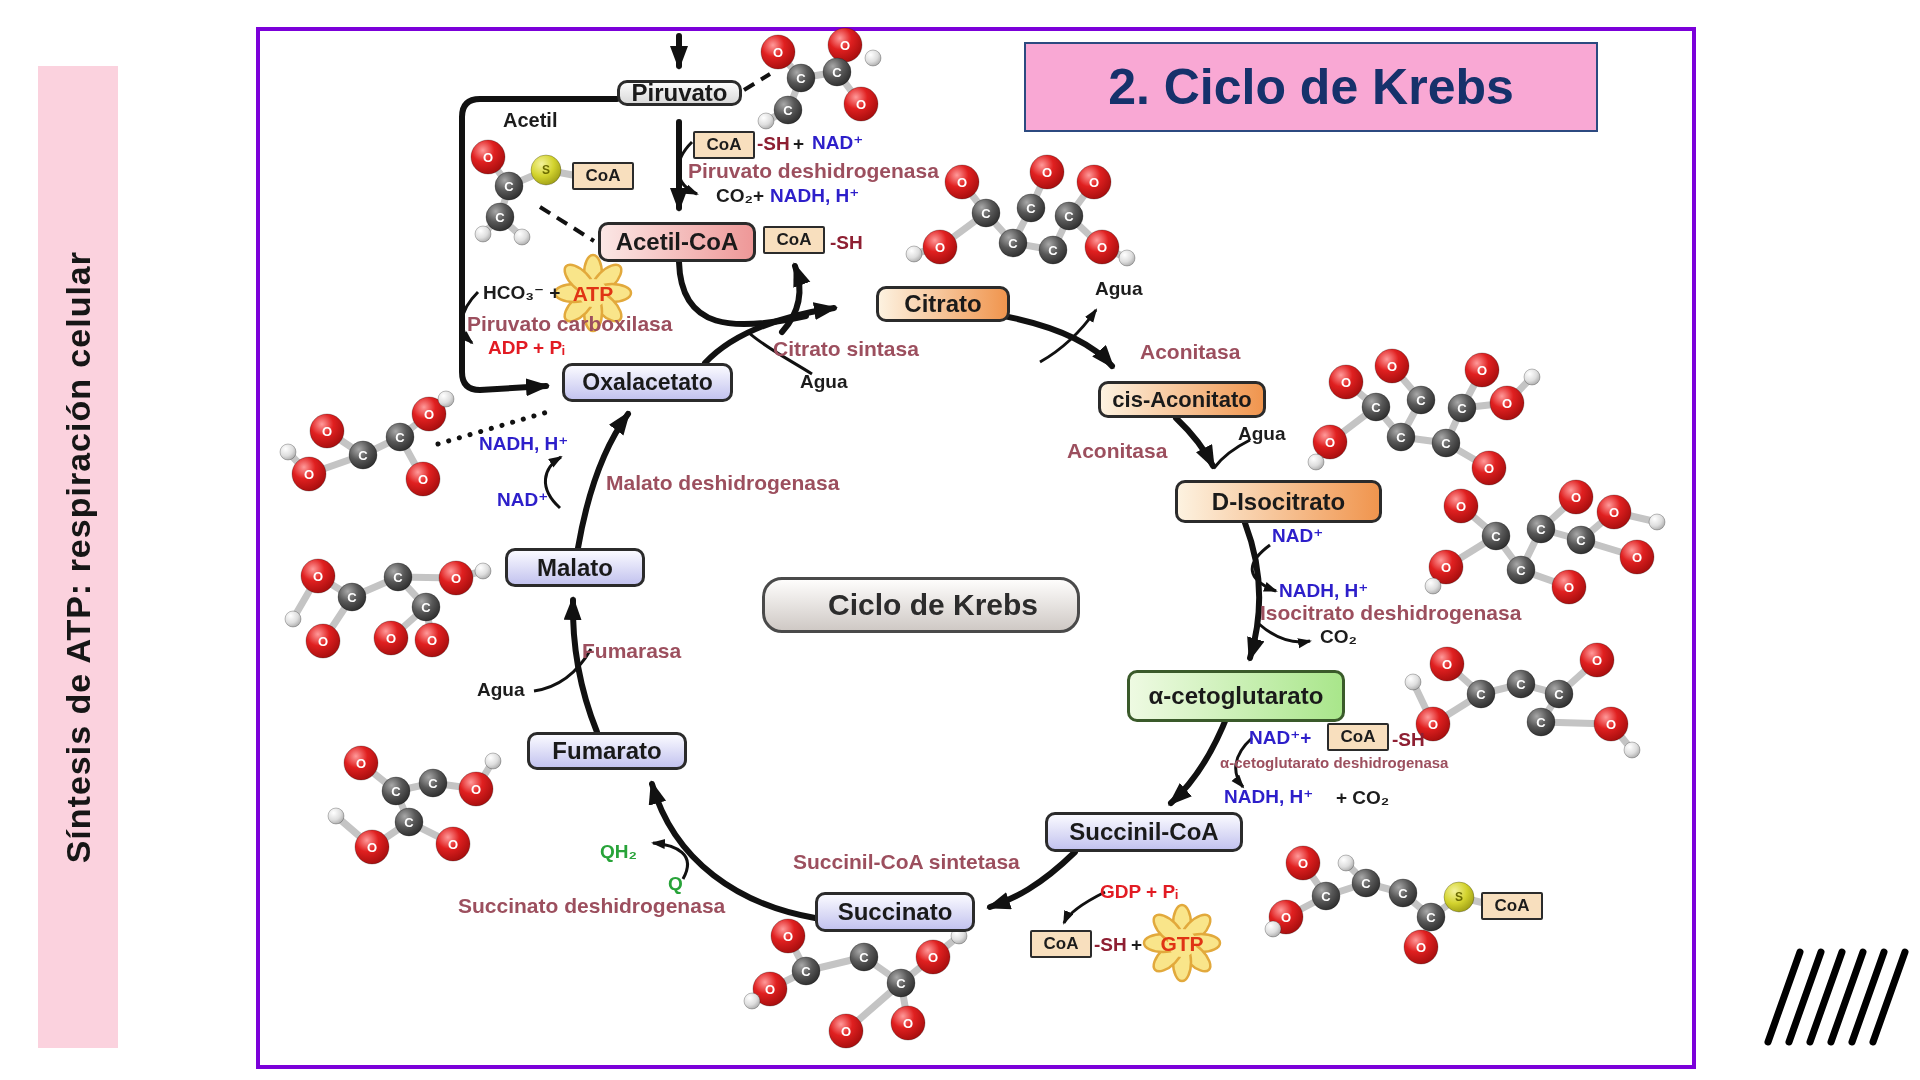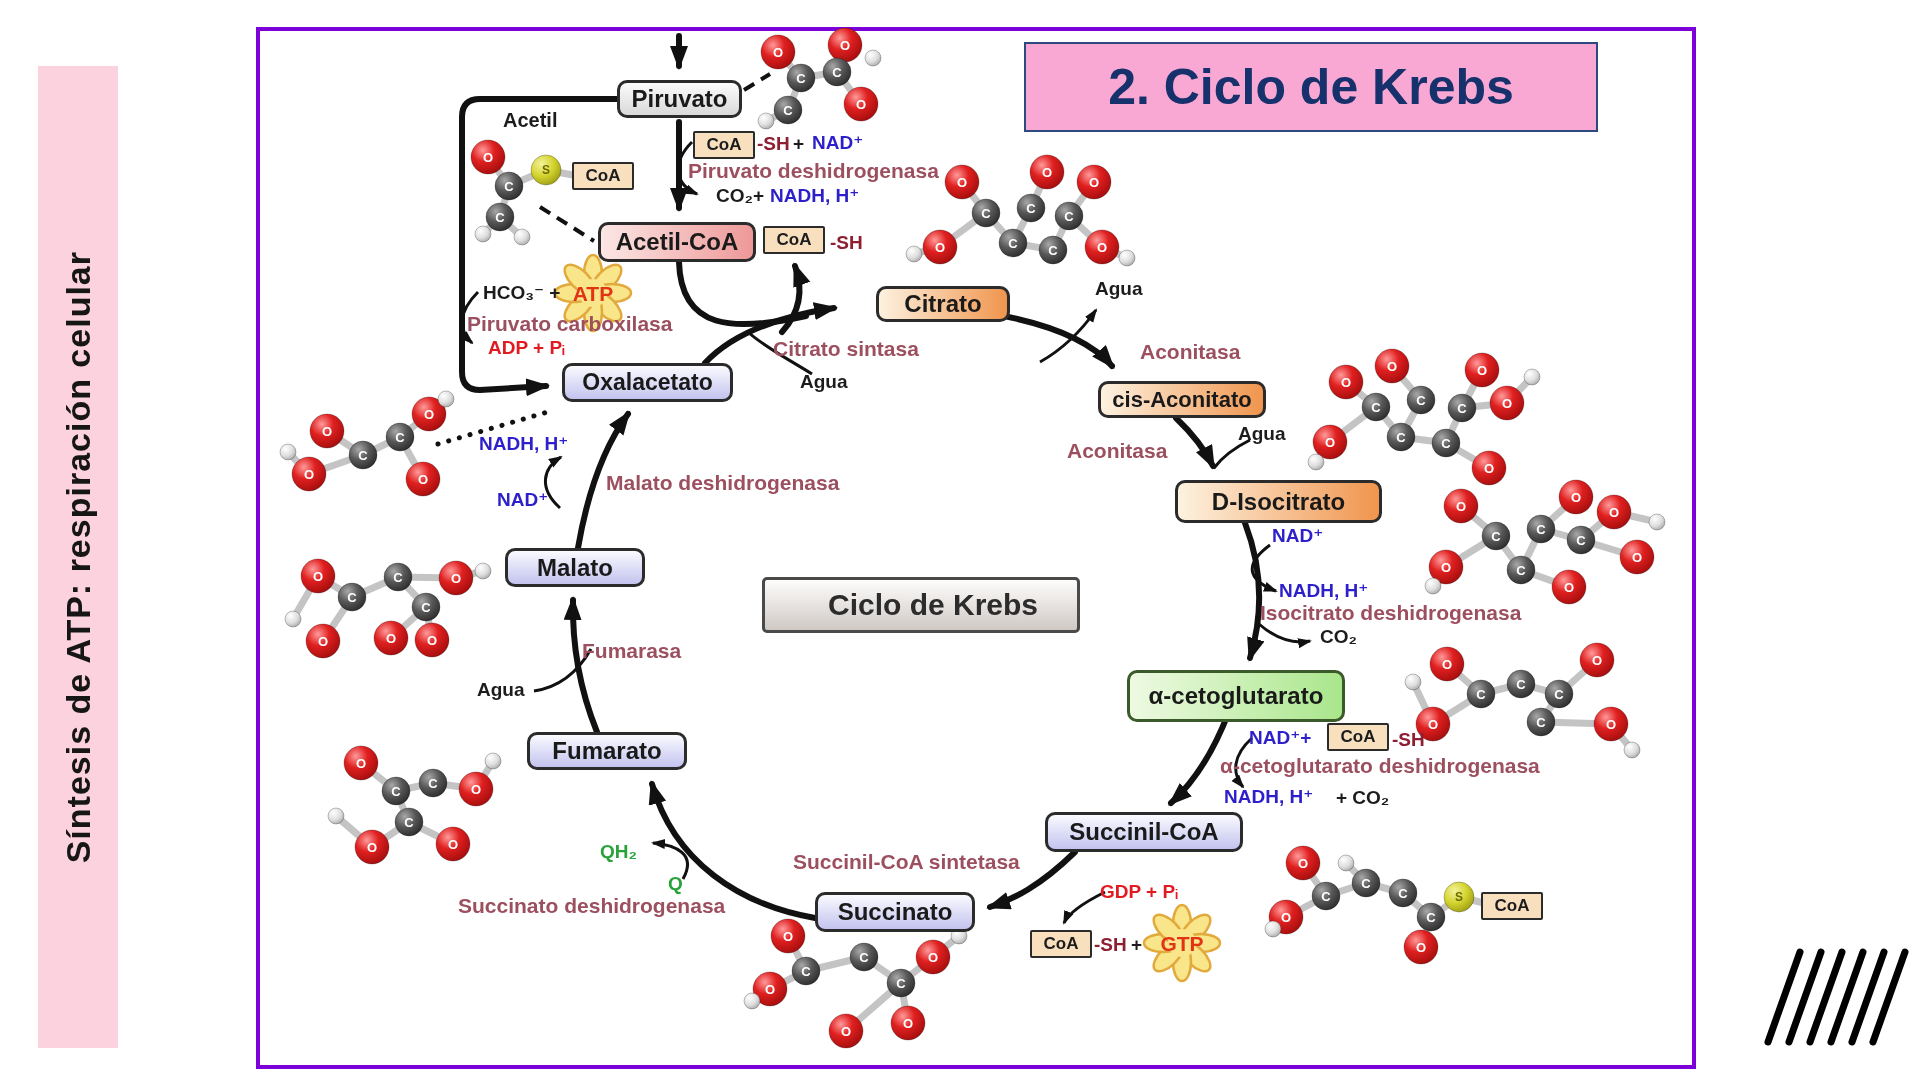"Piruvato" div.node { height: 38px -> 26px }
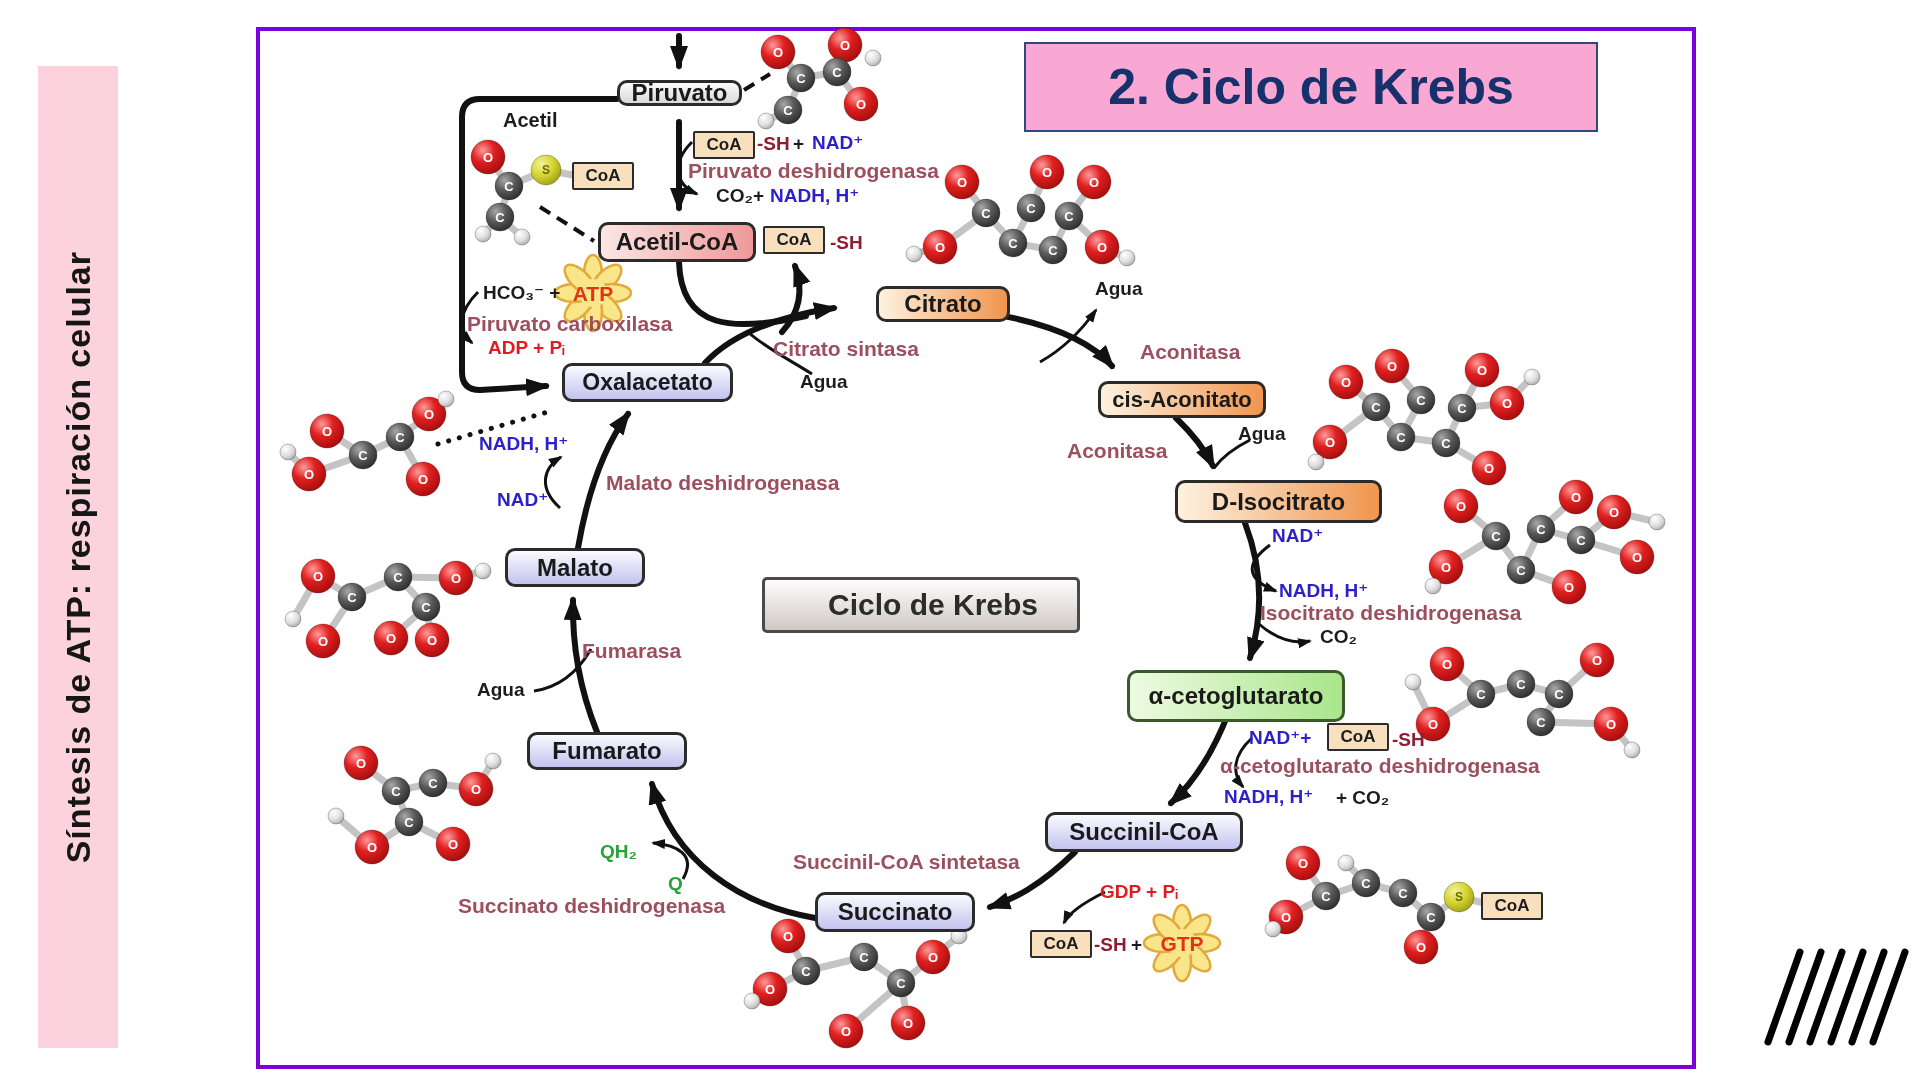"Ciclo de Krebs" .st-center { border-radius: 5px -> 20px }
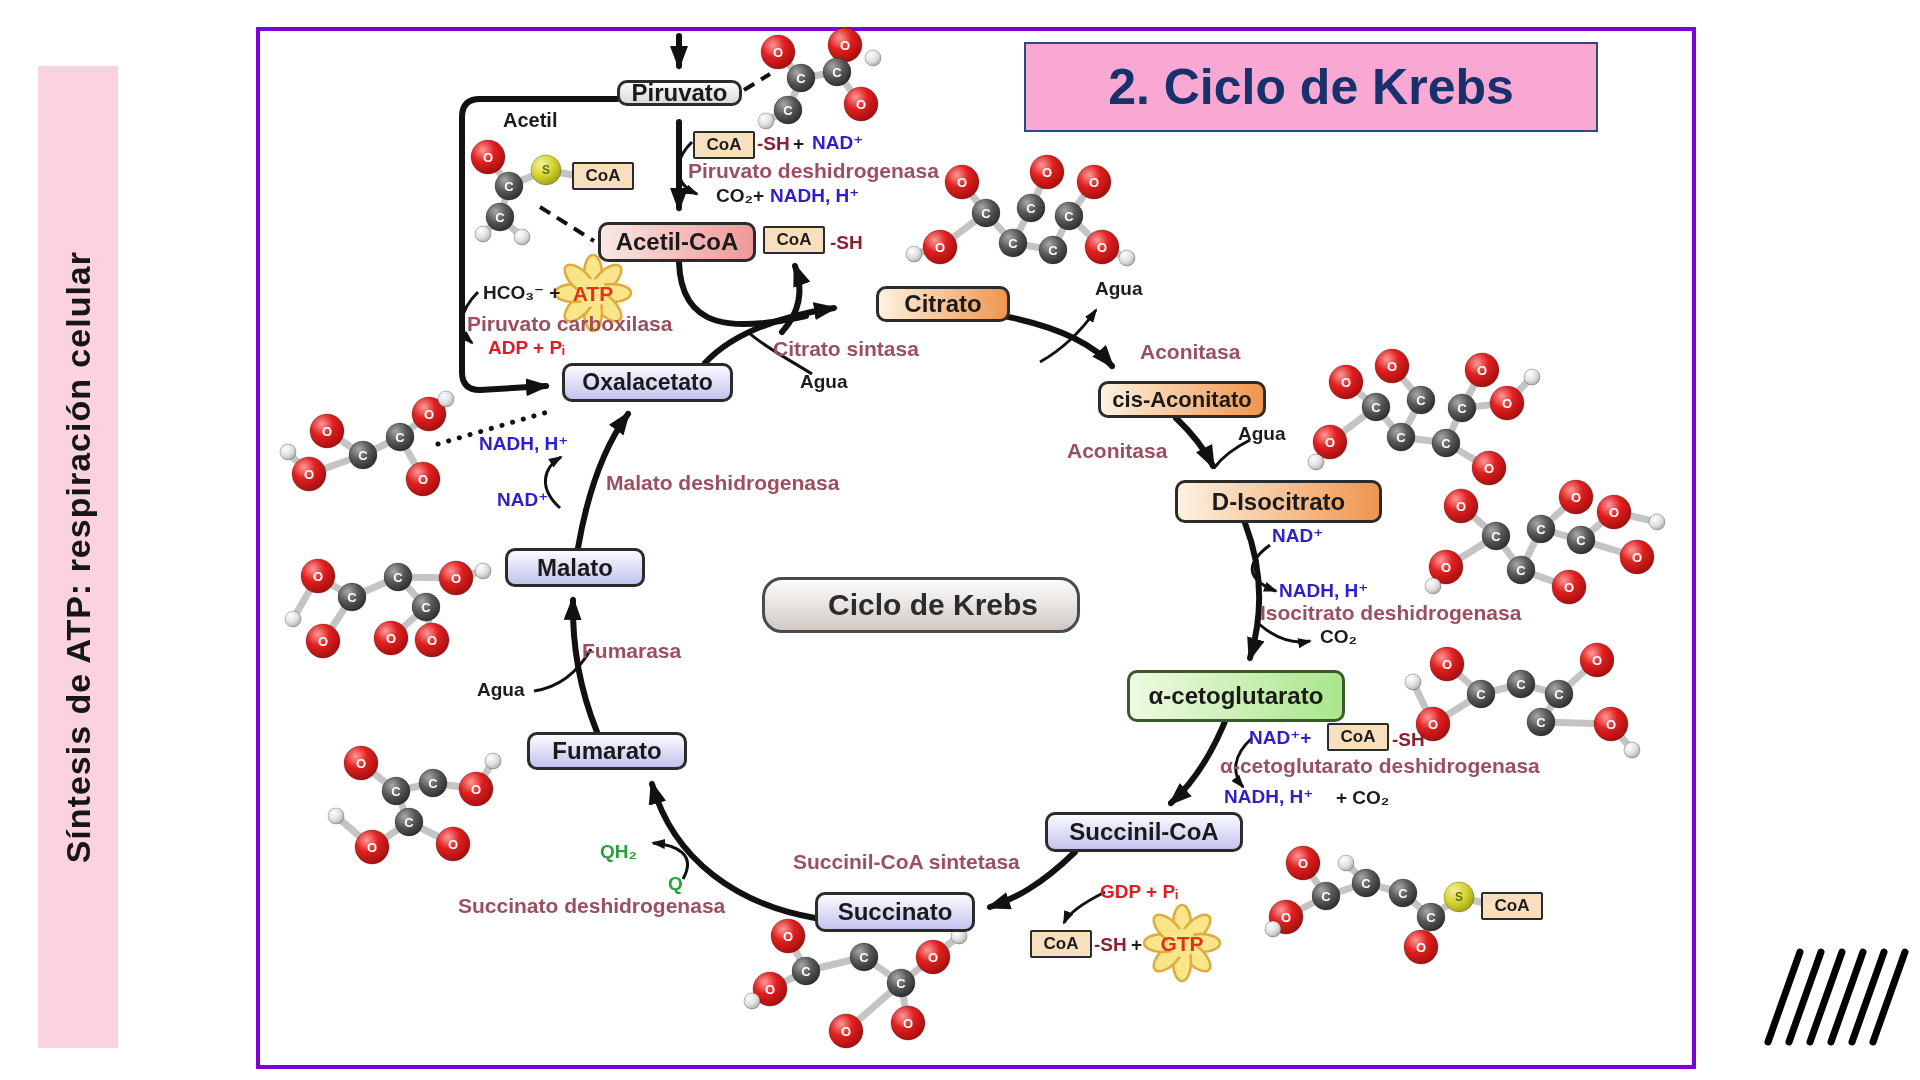"α-cetoglutarato deshidrogenasa" div.lbl { font-size: 21px -> 15px }
